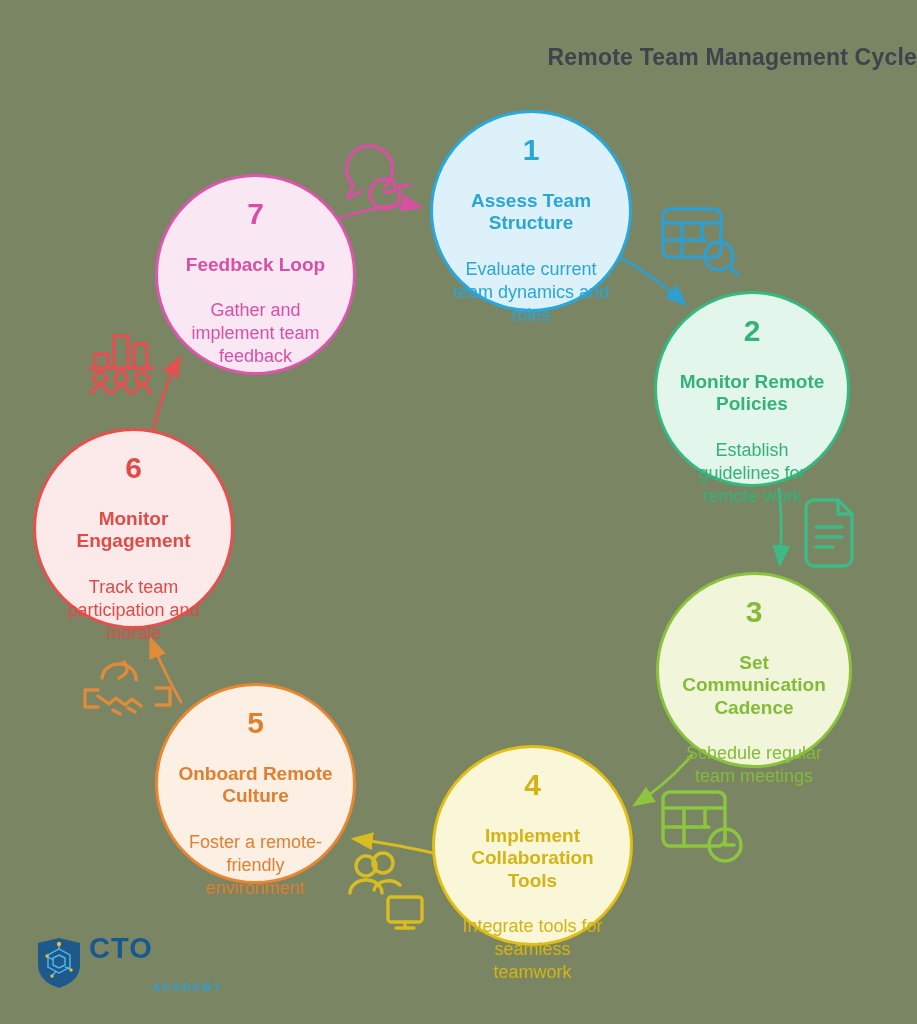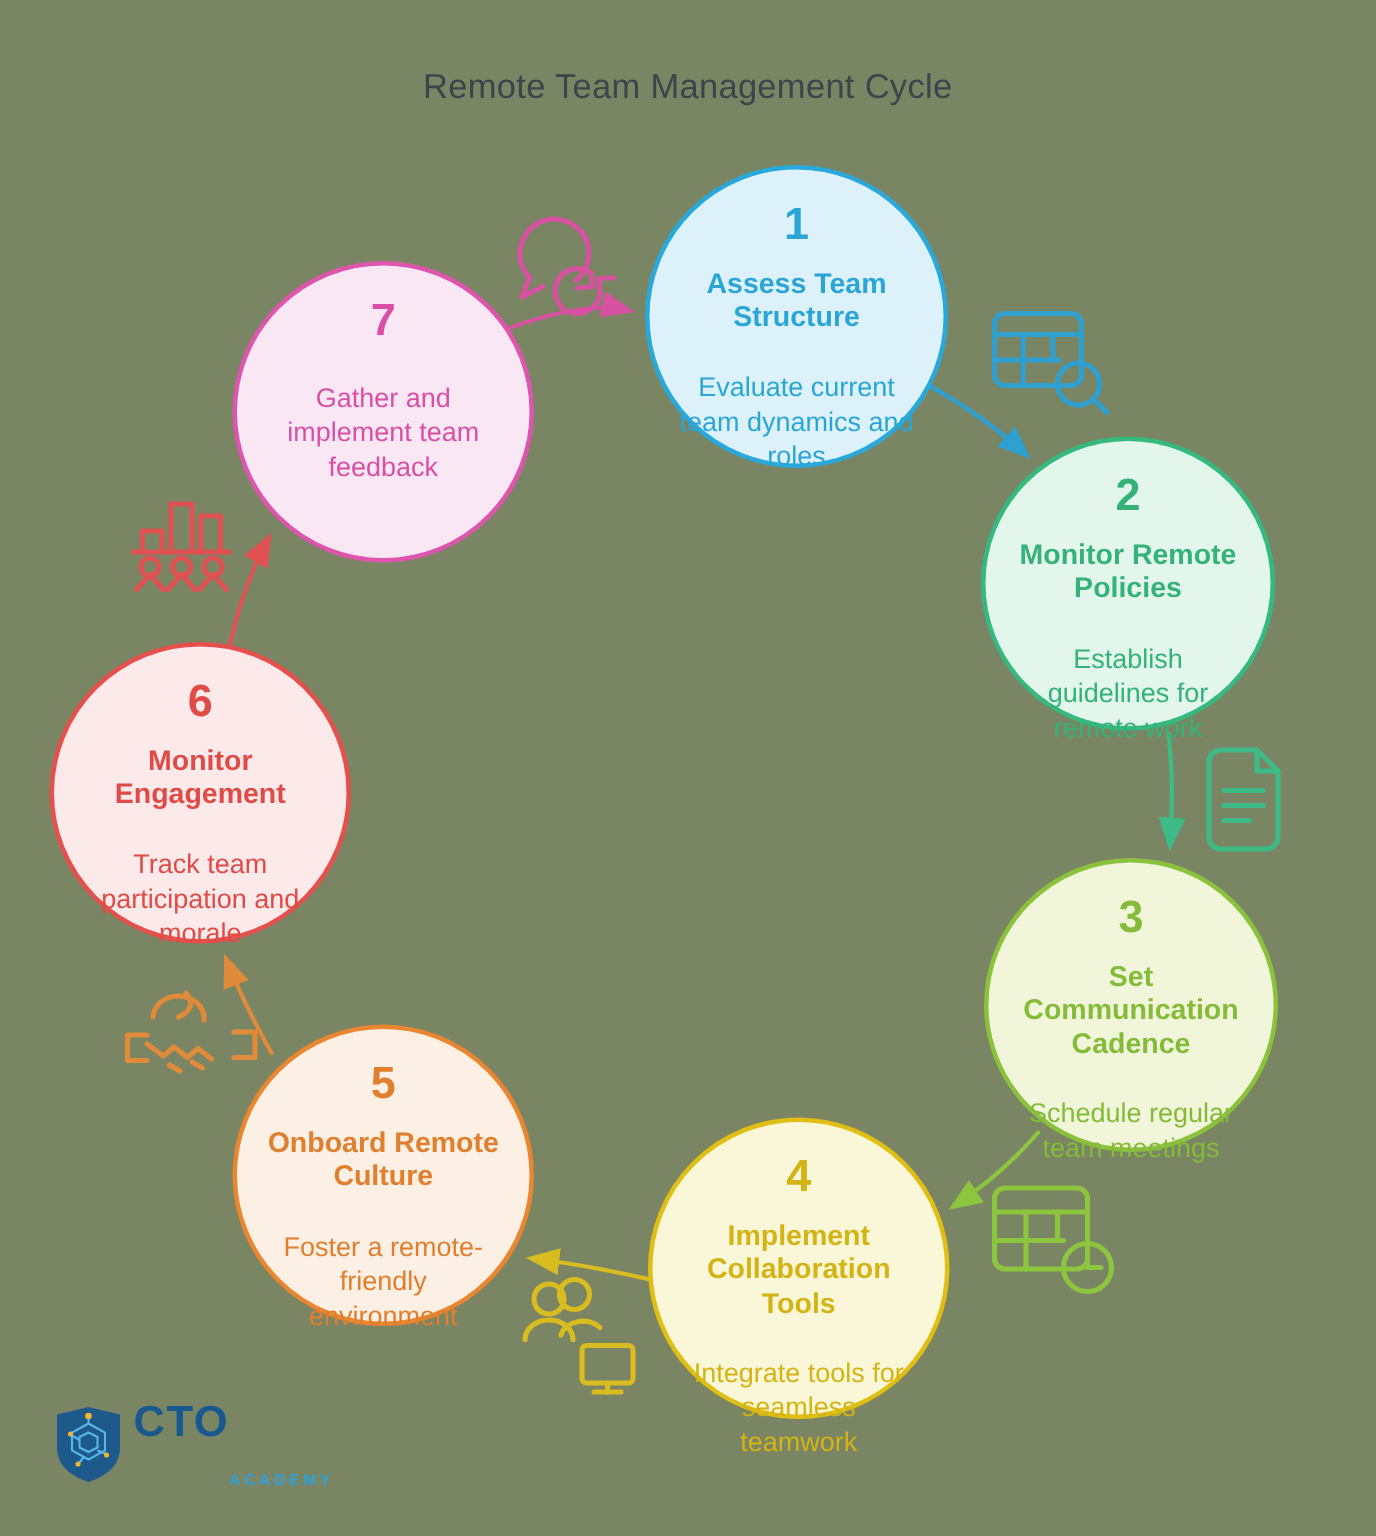"Remote Team Management Cycle" .page-title { font-weight: normal -> bold; text-align: center -> right }
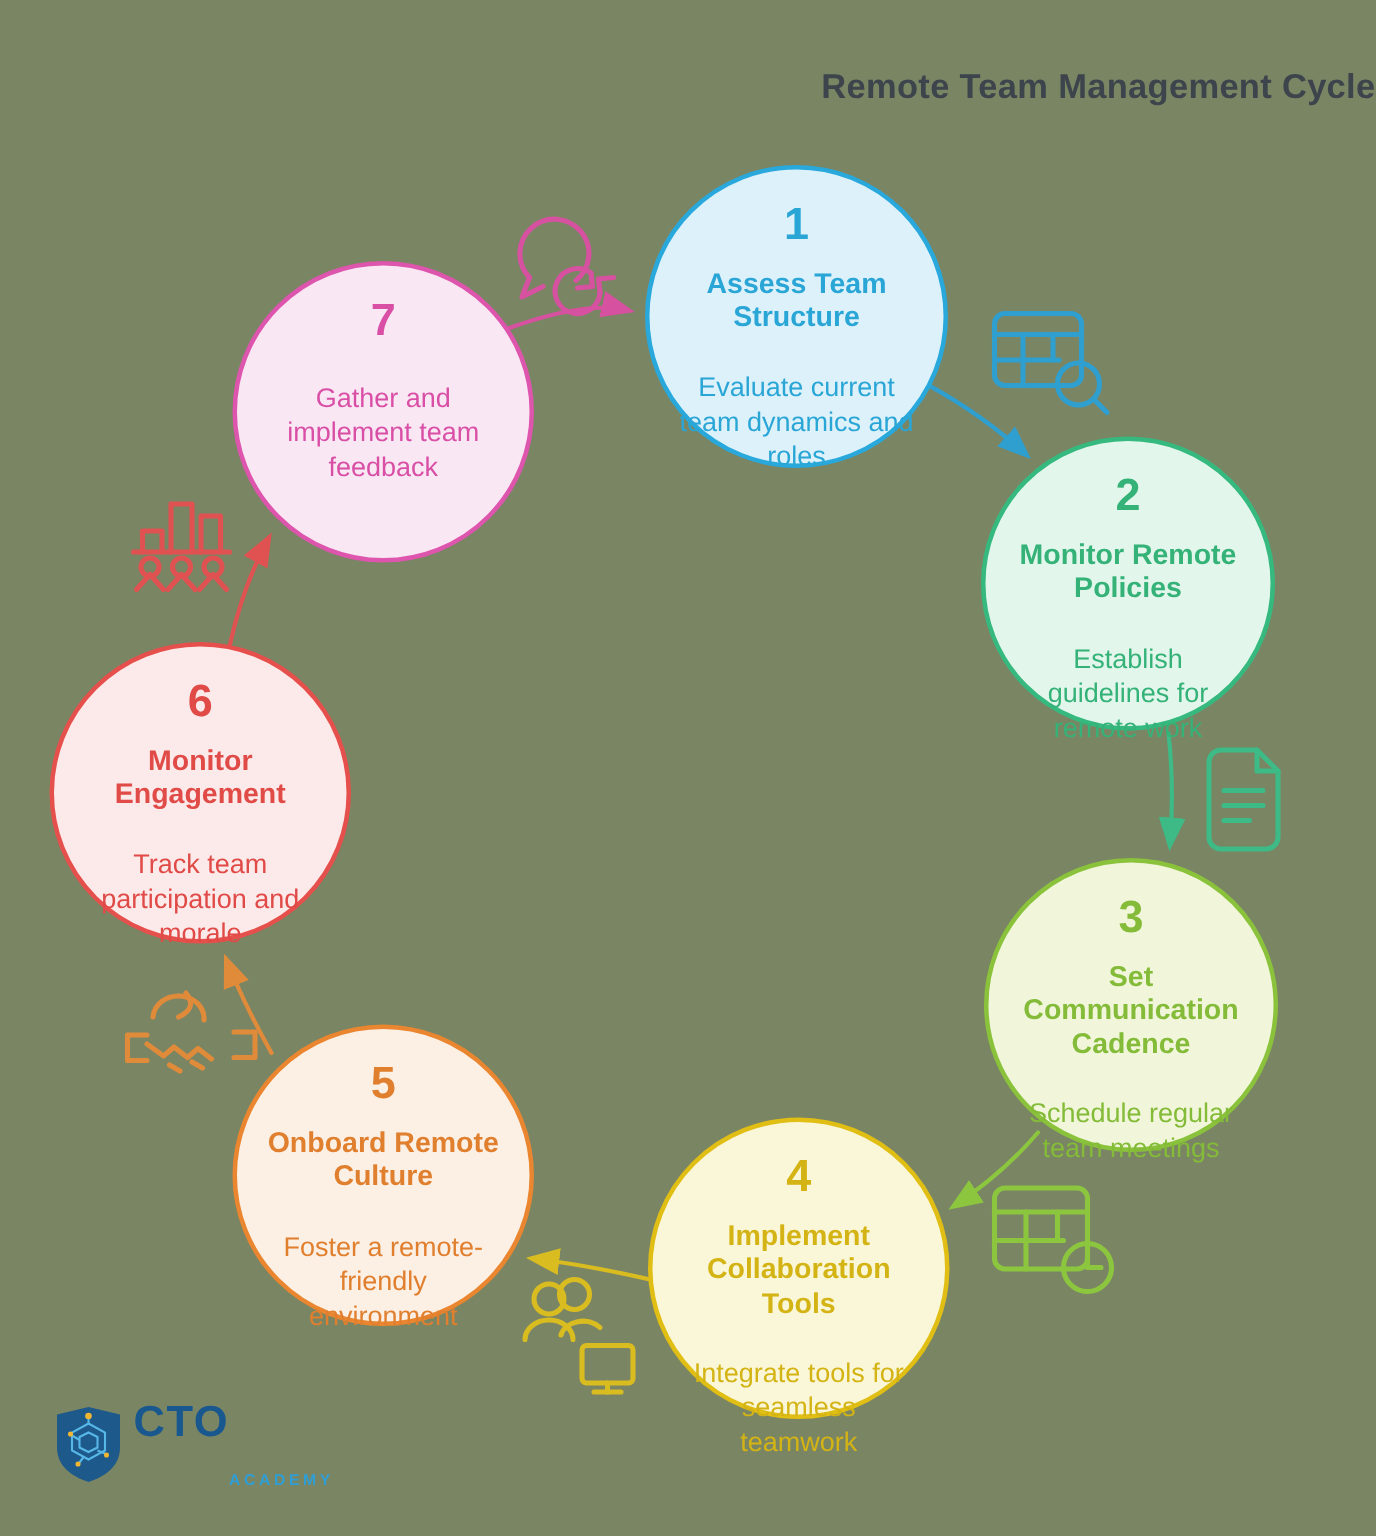"Assess Team Structure" .node .ttl { margin-top: 12px -> 23px }
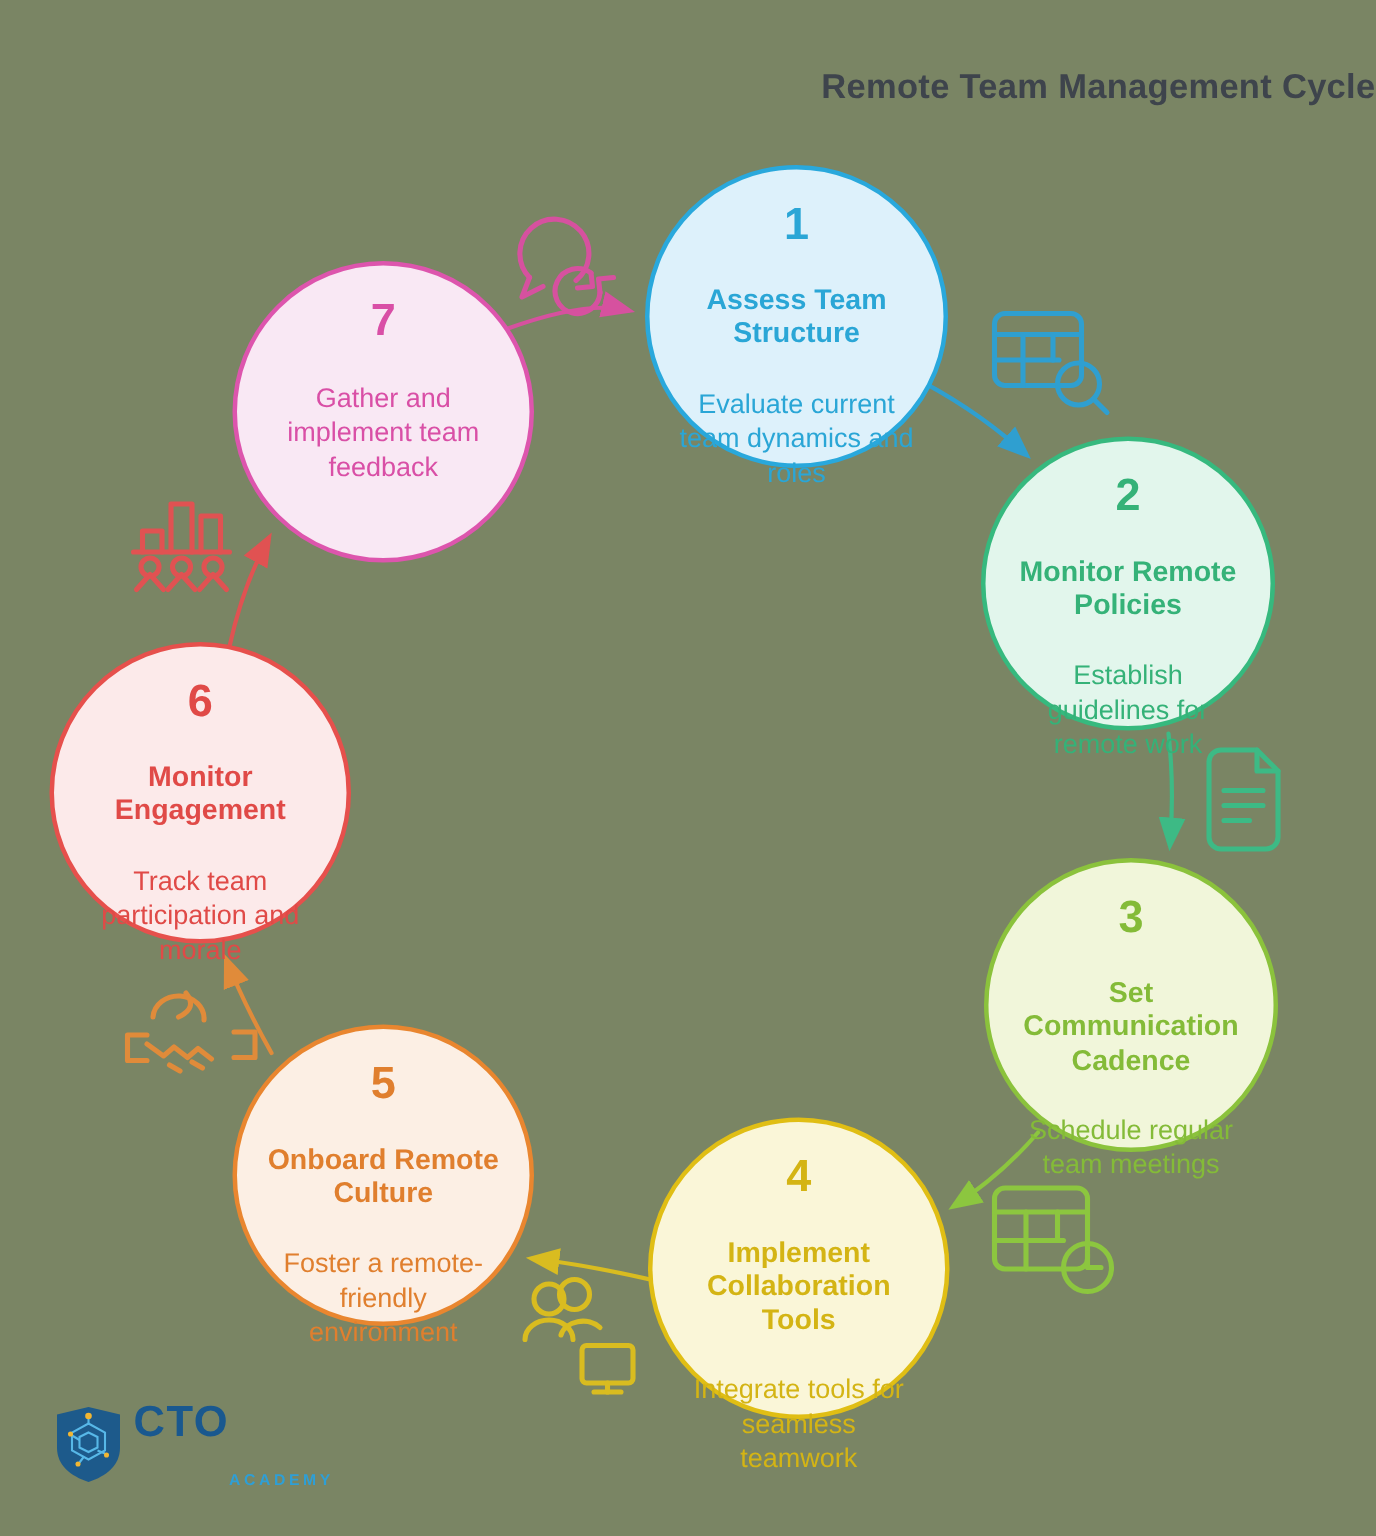"Feedback Loop" div.ttl { html: none -> <div>Feedback Loop</div> }
